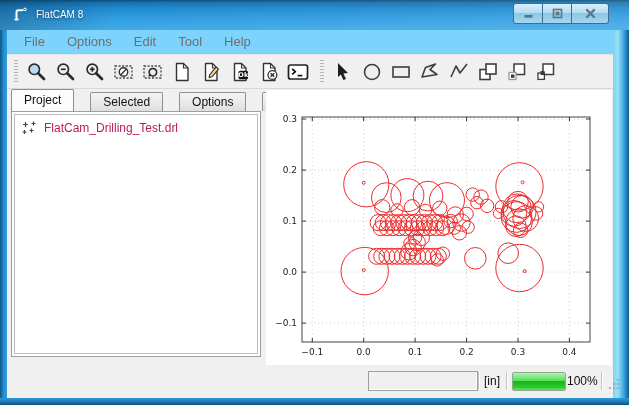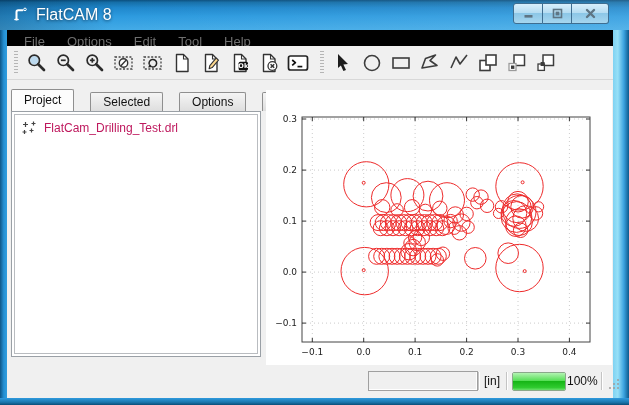"FlatCAM 8" .title-text { font-size: 16px -> 10px }
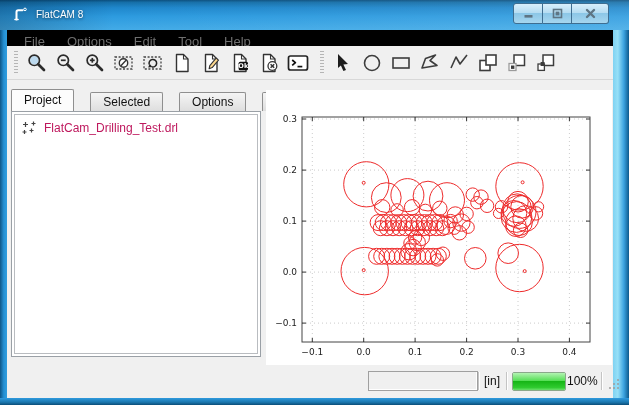"File" .menubar { background: #000000 -> #7dd3fc }
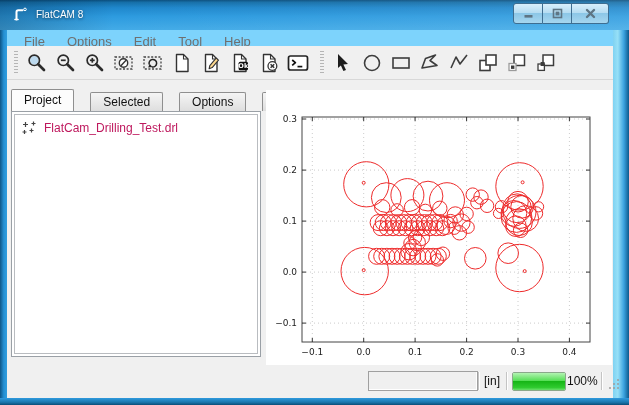"Ok" .toolbar { top: 46px -> 55px }
